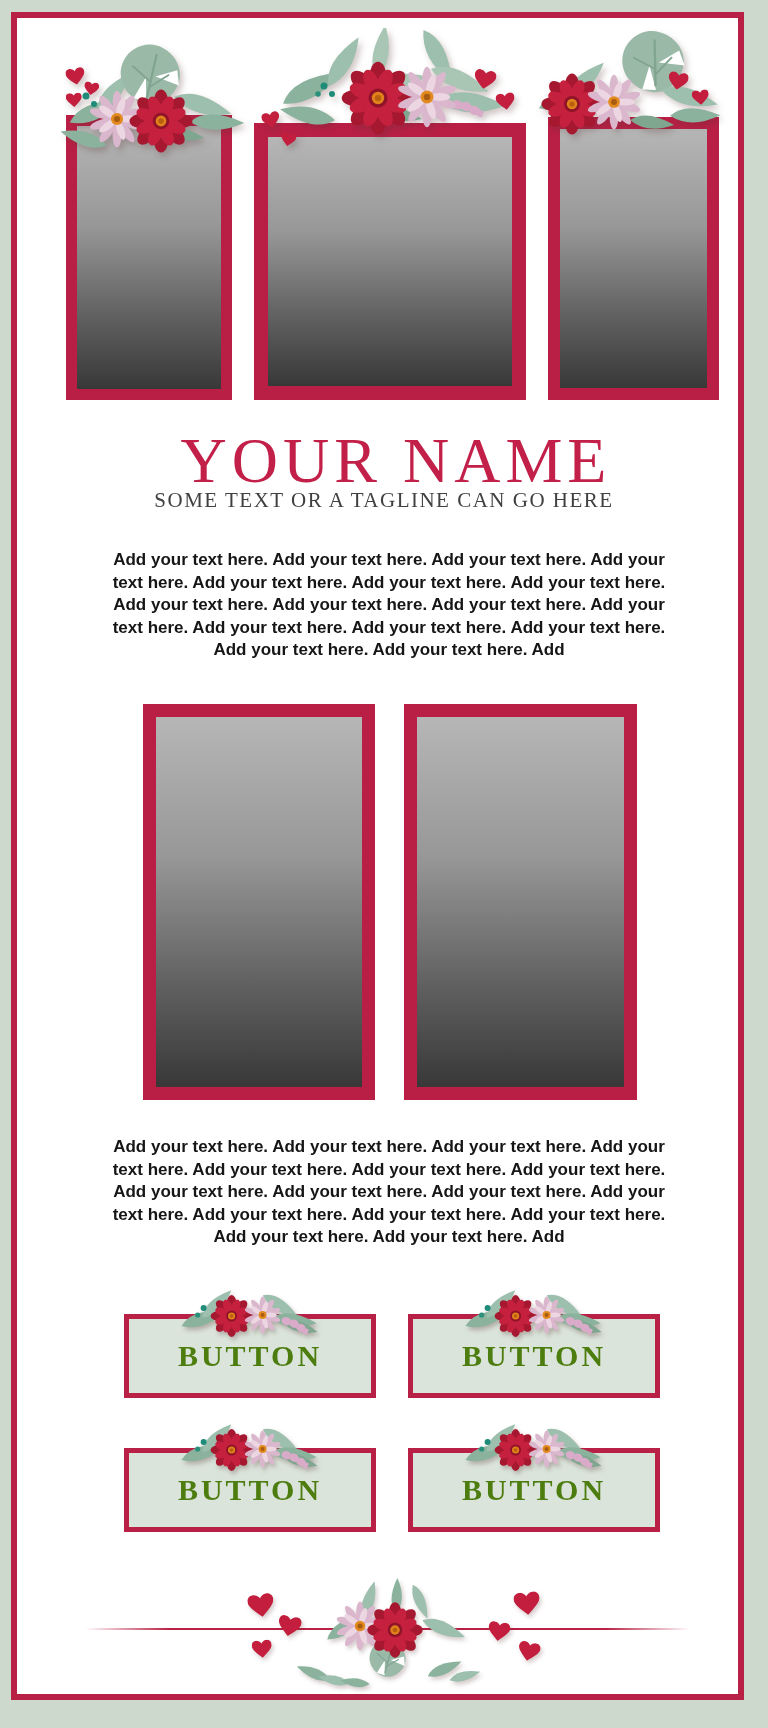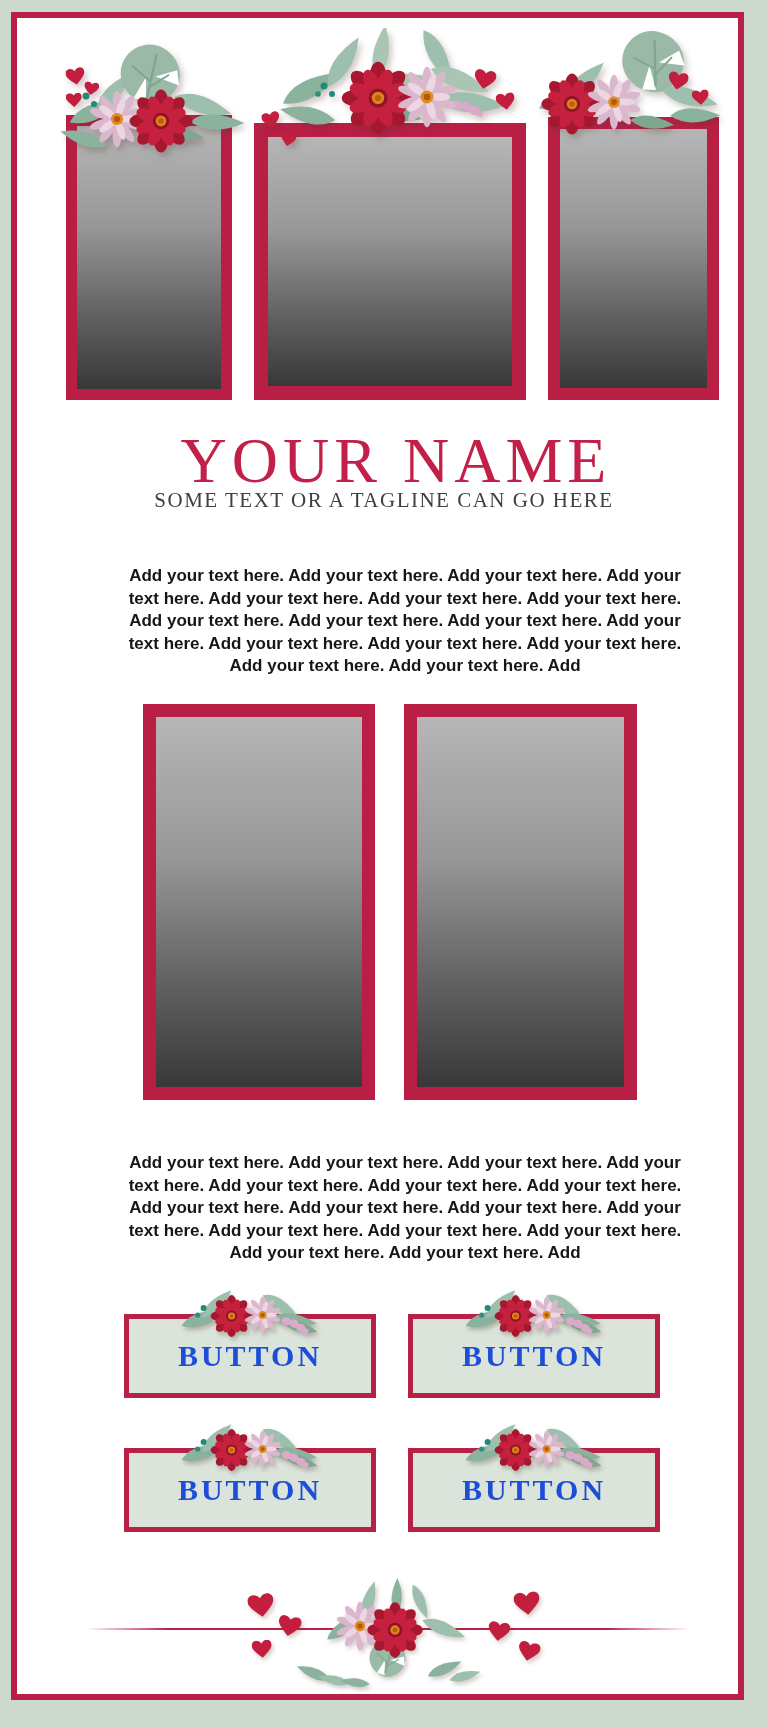"Add your text here. Add" .body-text { margin: 16px -> 0 }
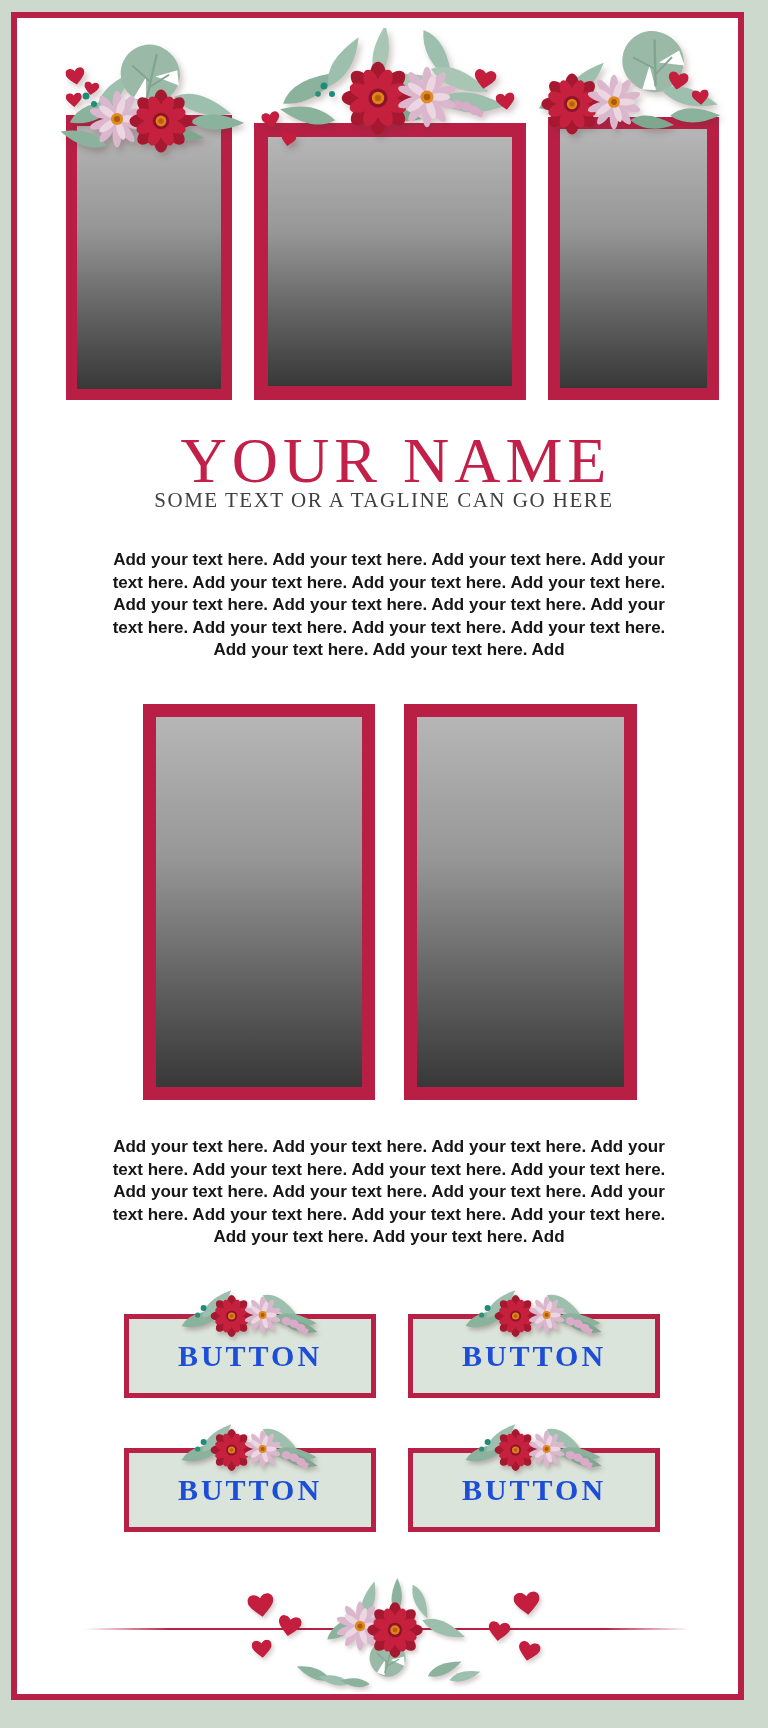"BUTTON" .btn { color: #1d4ed8 -> #4d7c0f }
